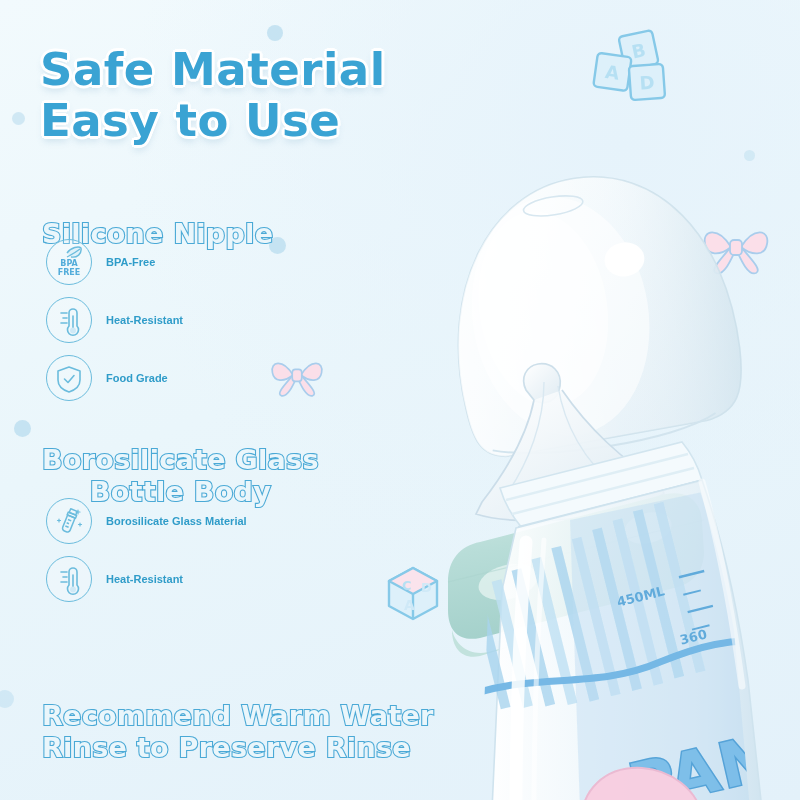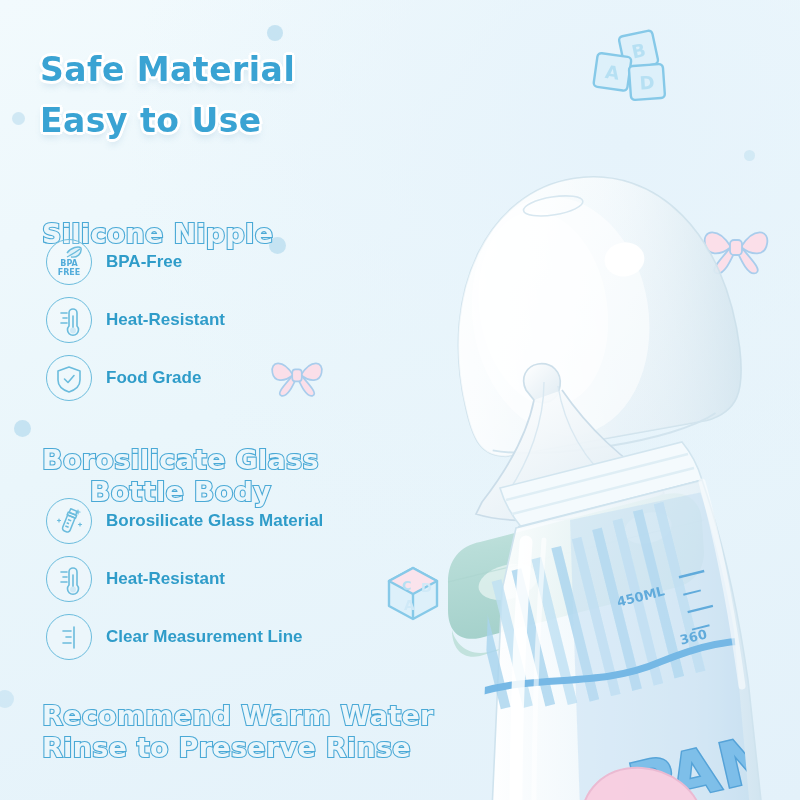"Safe Material" .main-title { font-size: 33px -> 45px }
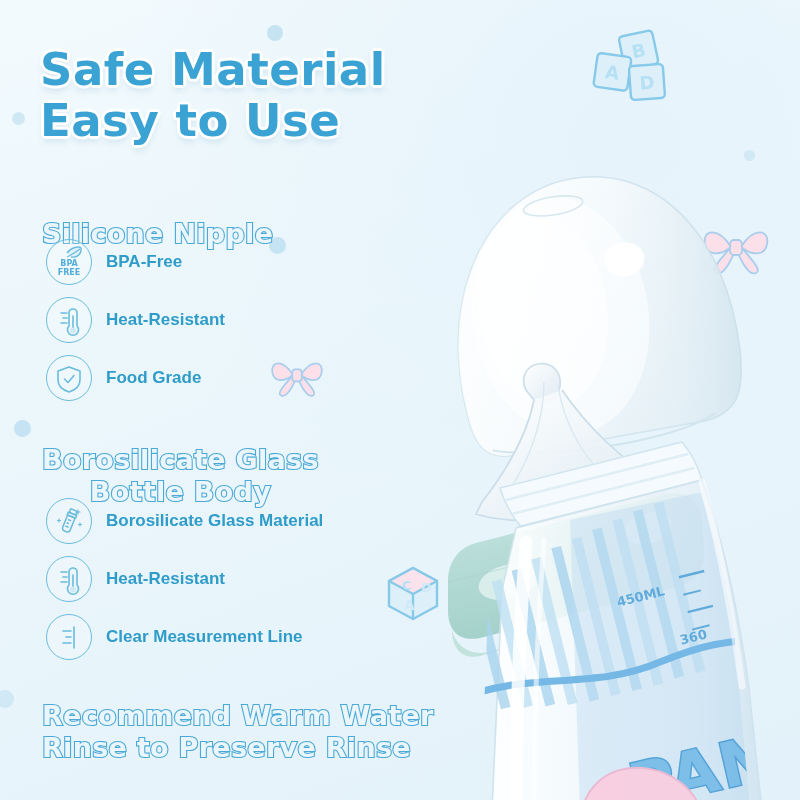"BPA-Free" .feature .lbl { font-size: 17px -> 11px }
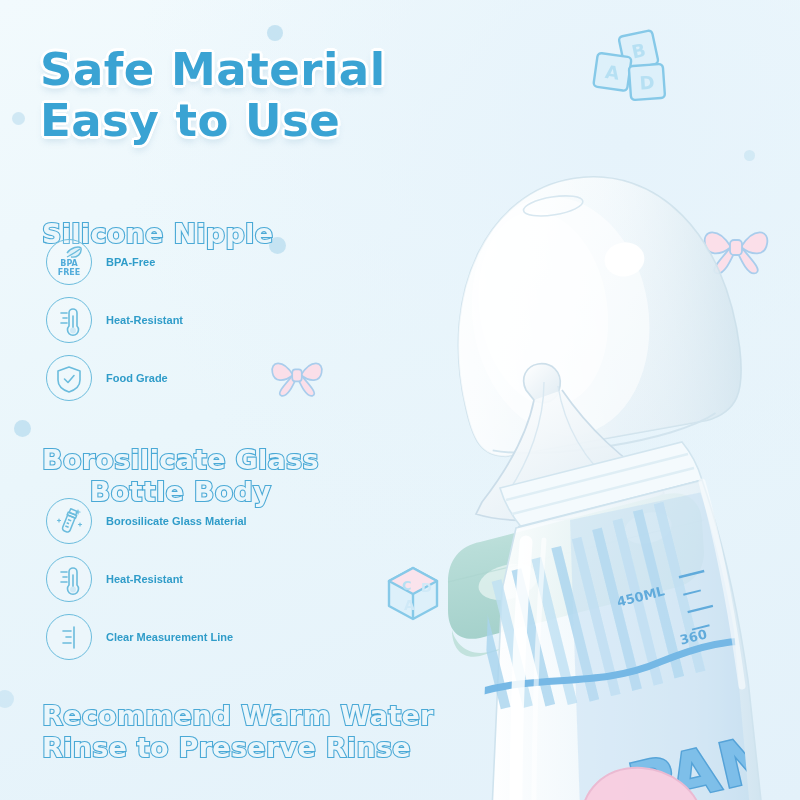"Clear Measurement Line" div.feature { html: <div> <span> <svg> <g> <line></line> <line></line> <line></line> <line></line> </g> </svg> </span> <span>Clear Measurement Line</span> </div> -> none }
